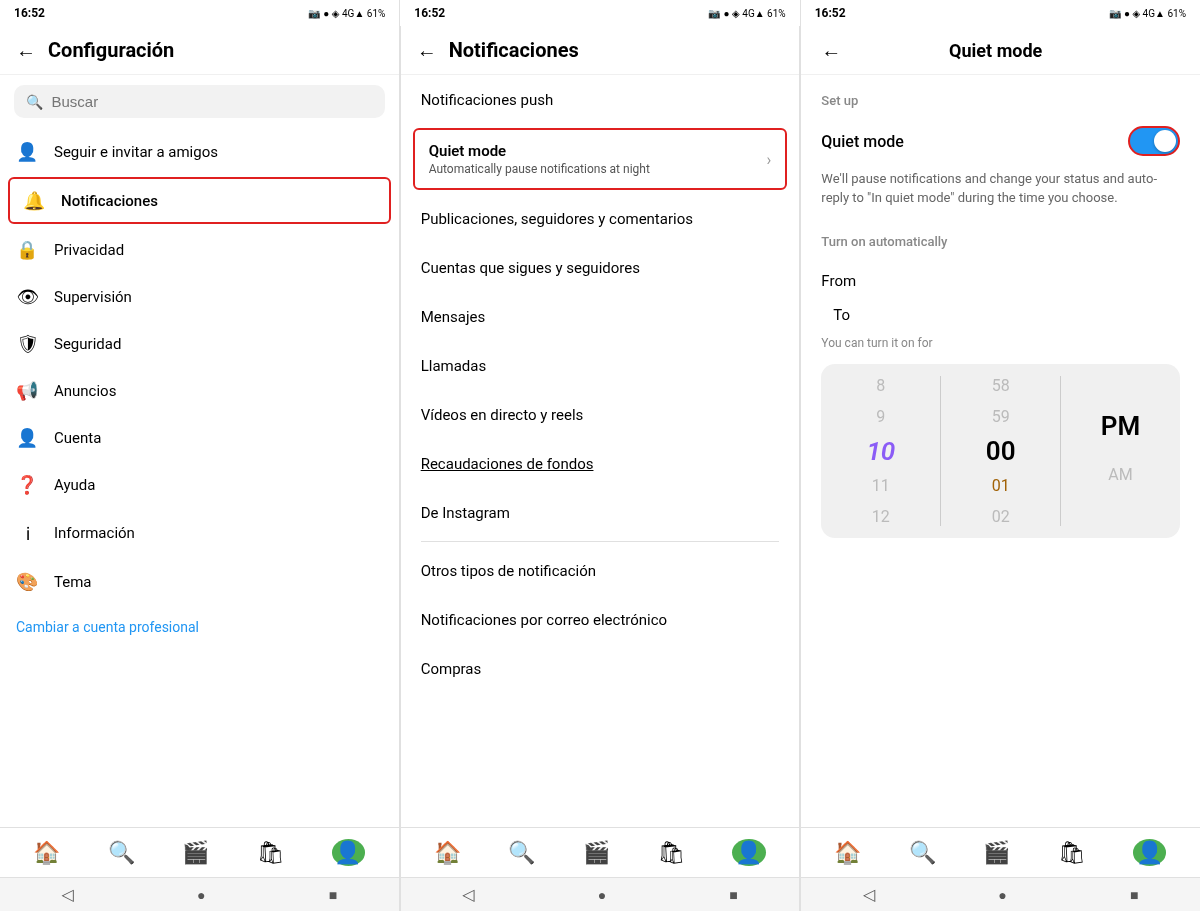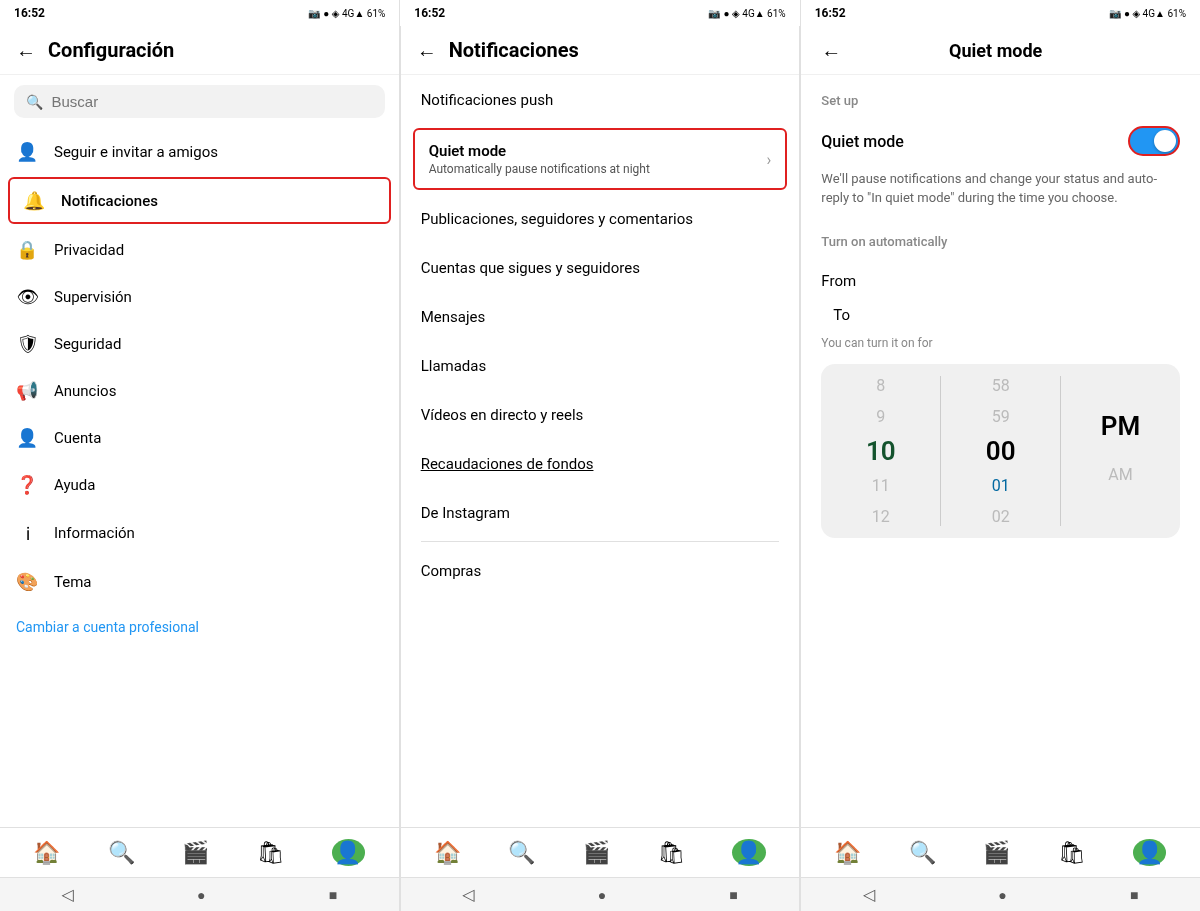"10" div { color: #14532d -> #8b5cf6; font-style: none -> italic }
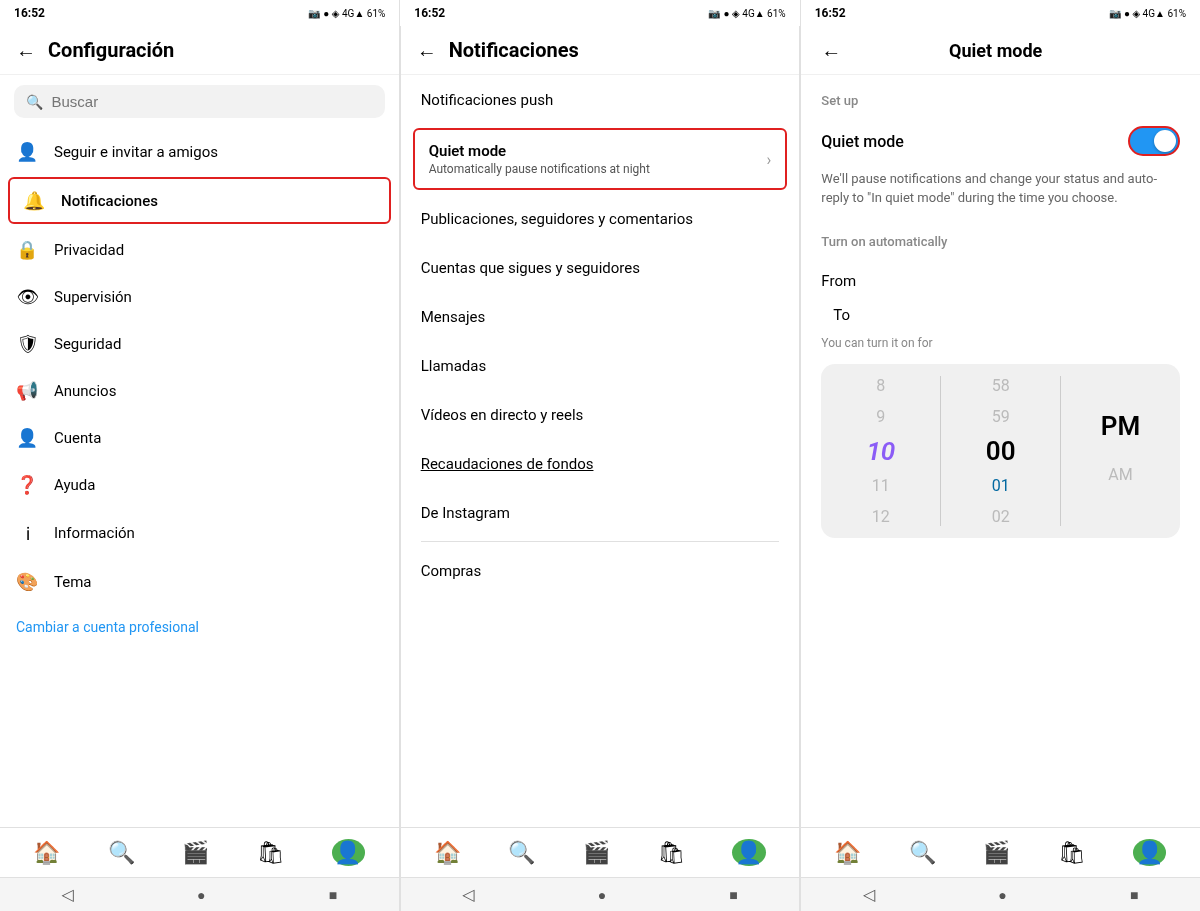"01" div { color: #0369a1 -> #a16207 }
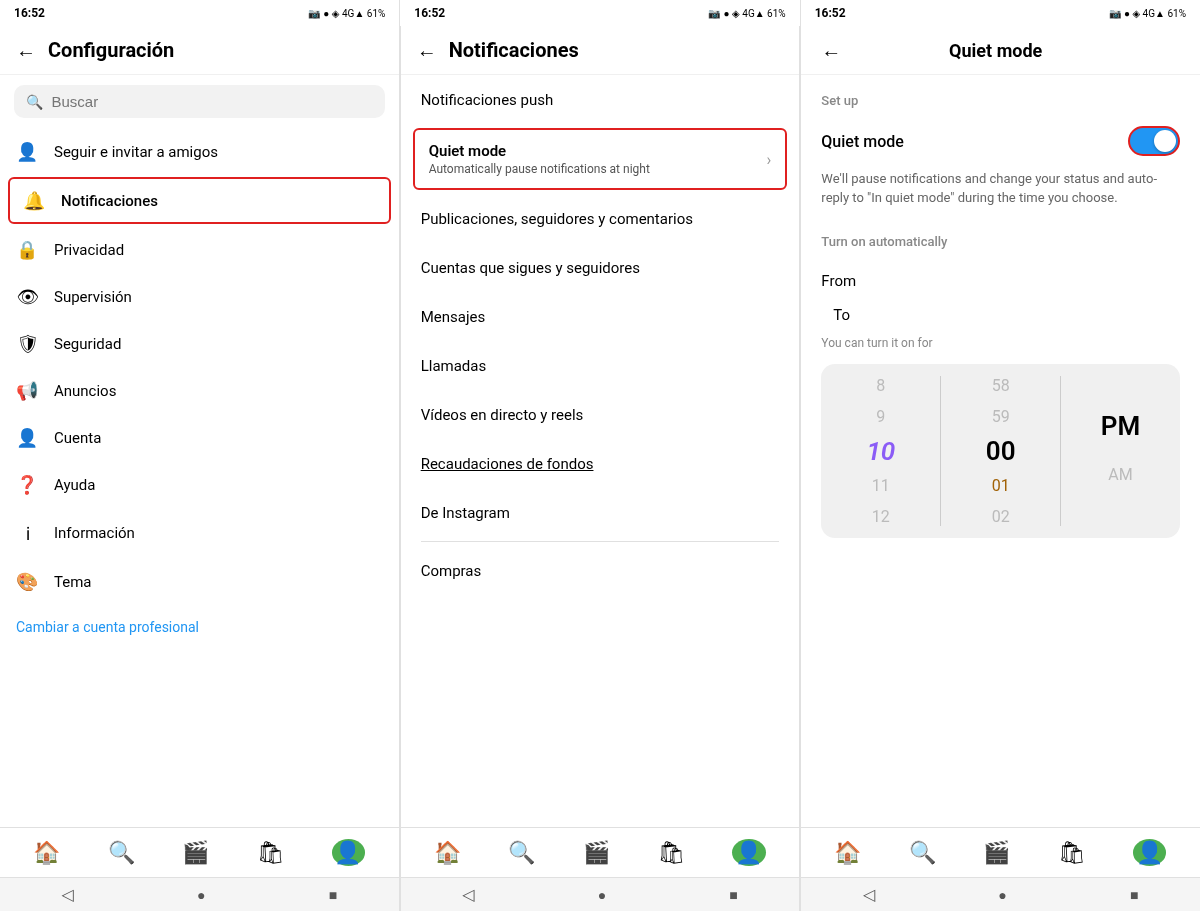"Otros tipos de notificación" div { html: none -> <div> <span>Otros tipos de notificación</span> </div> }
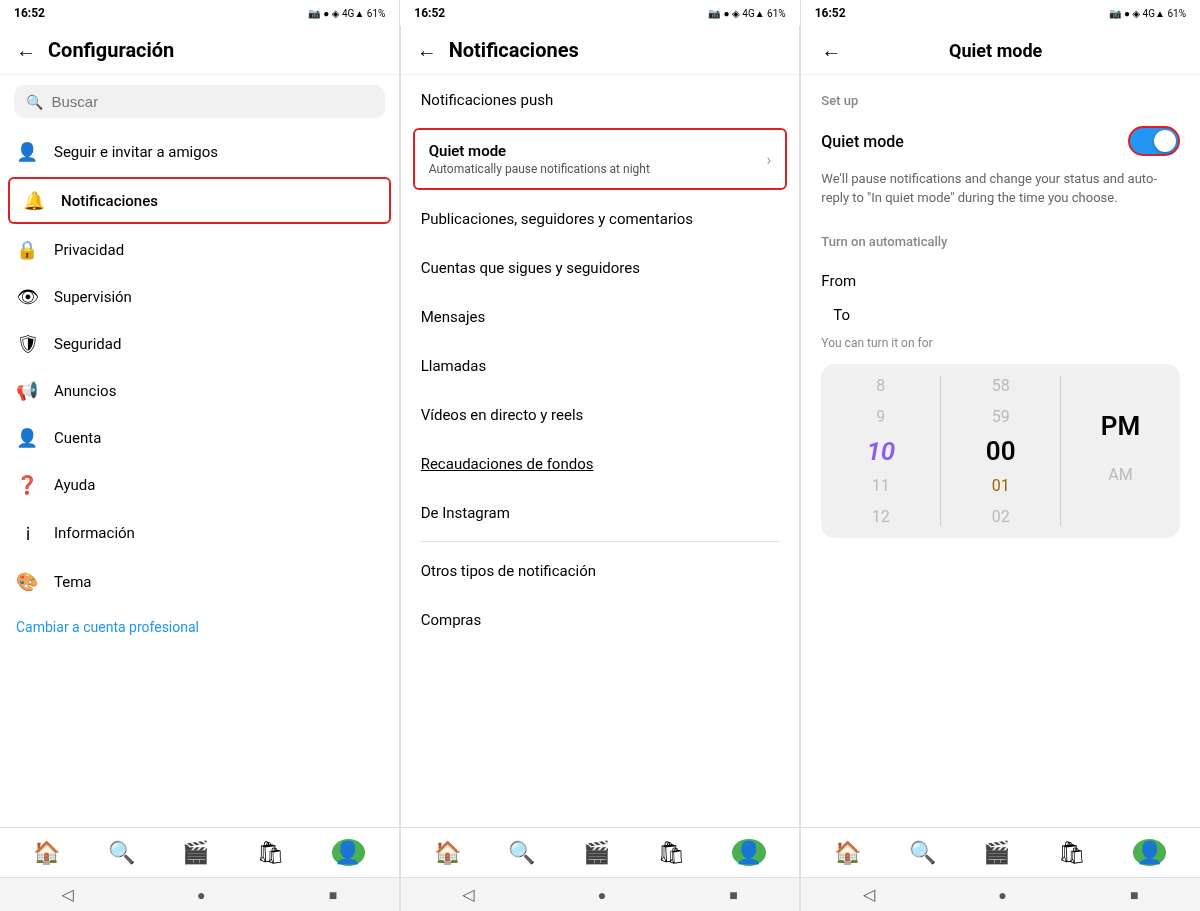"Notificaciones por correo electrónico" div { html: none -> <div> <span>Notificaciones por correo electrónico</span> </div> }
